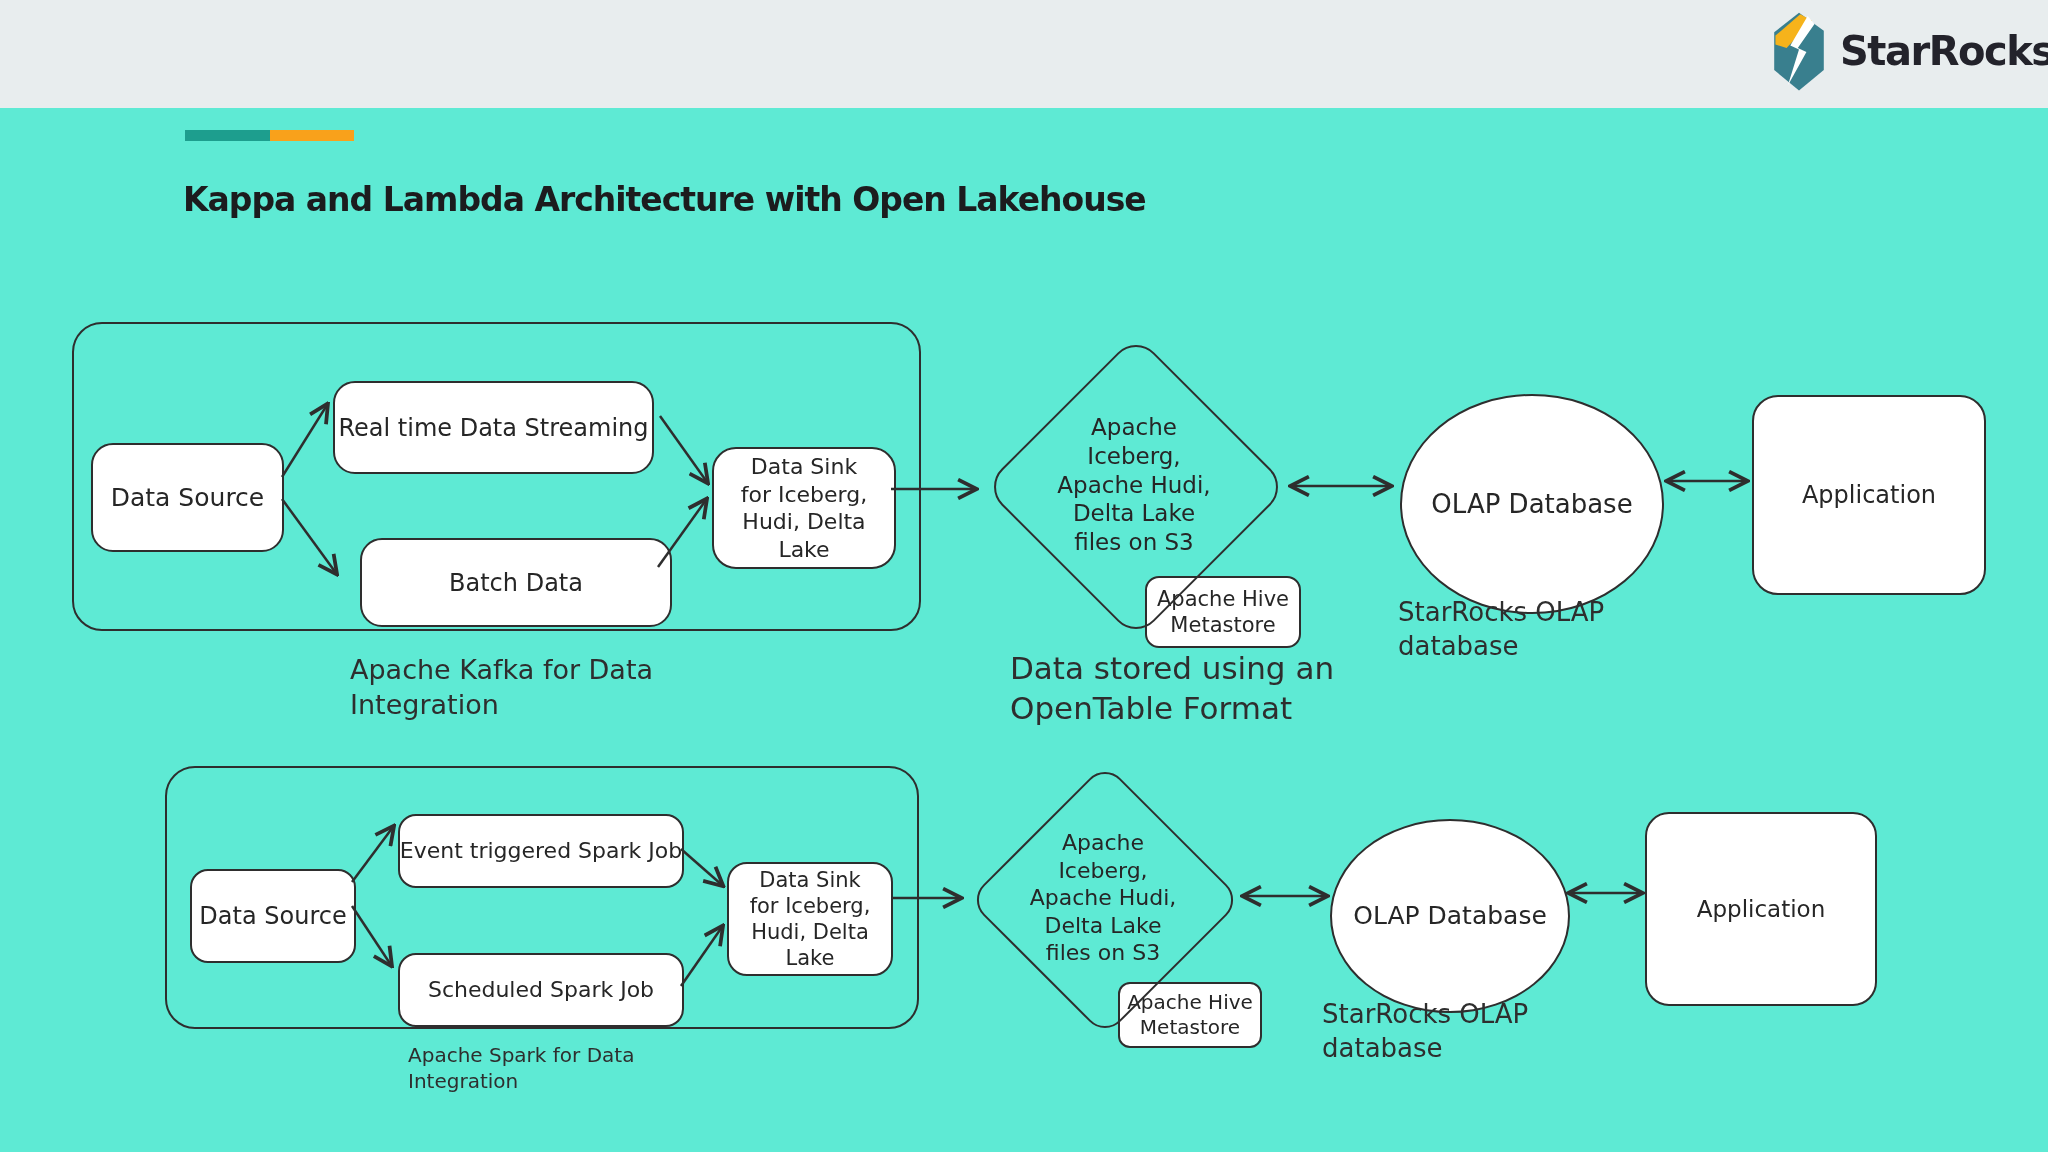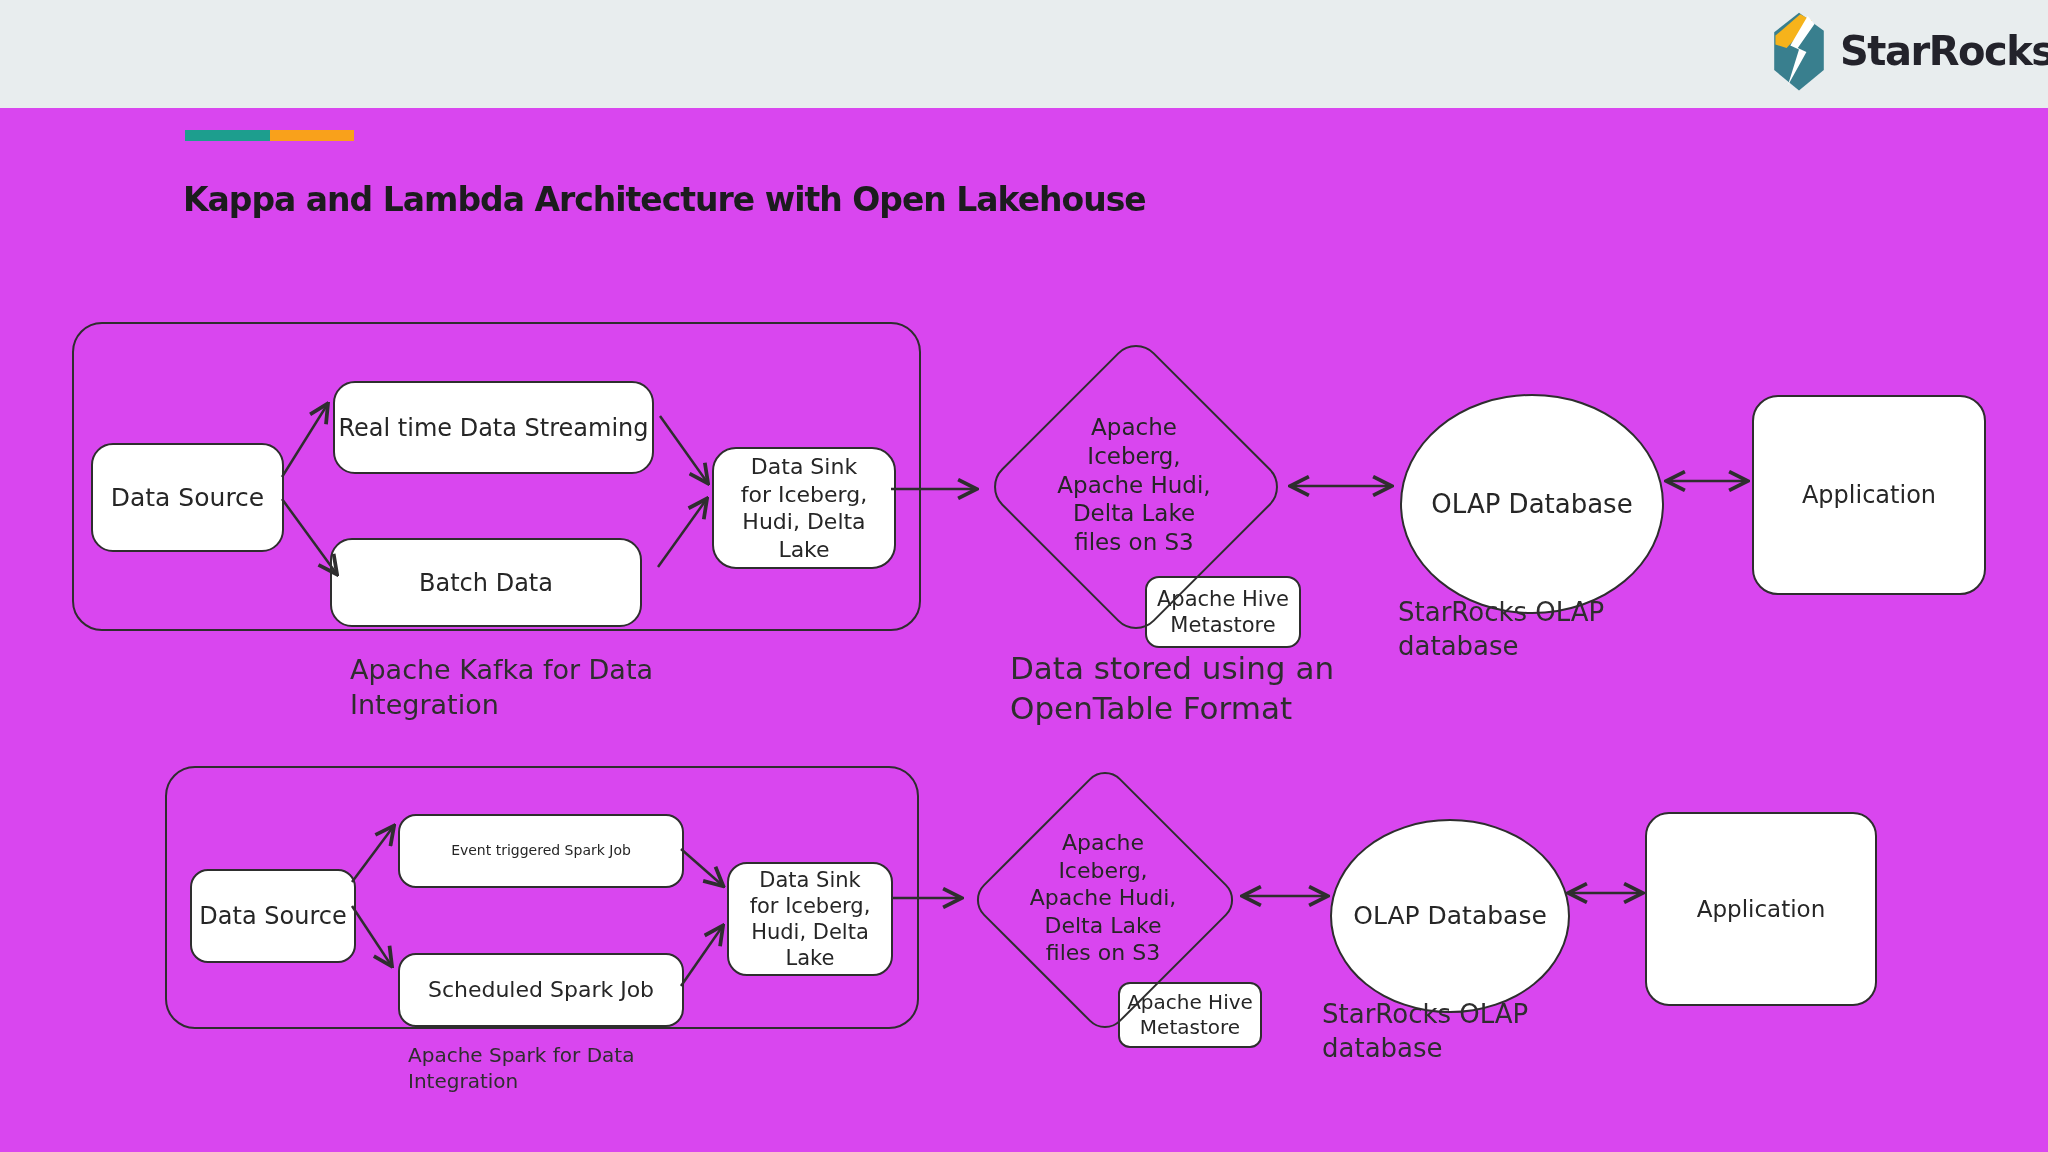"StarRocks" .page { background: #d946ef -> #5eead4 }
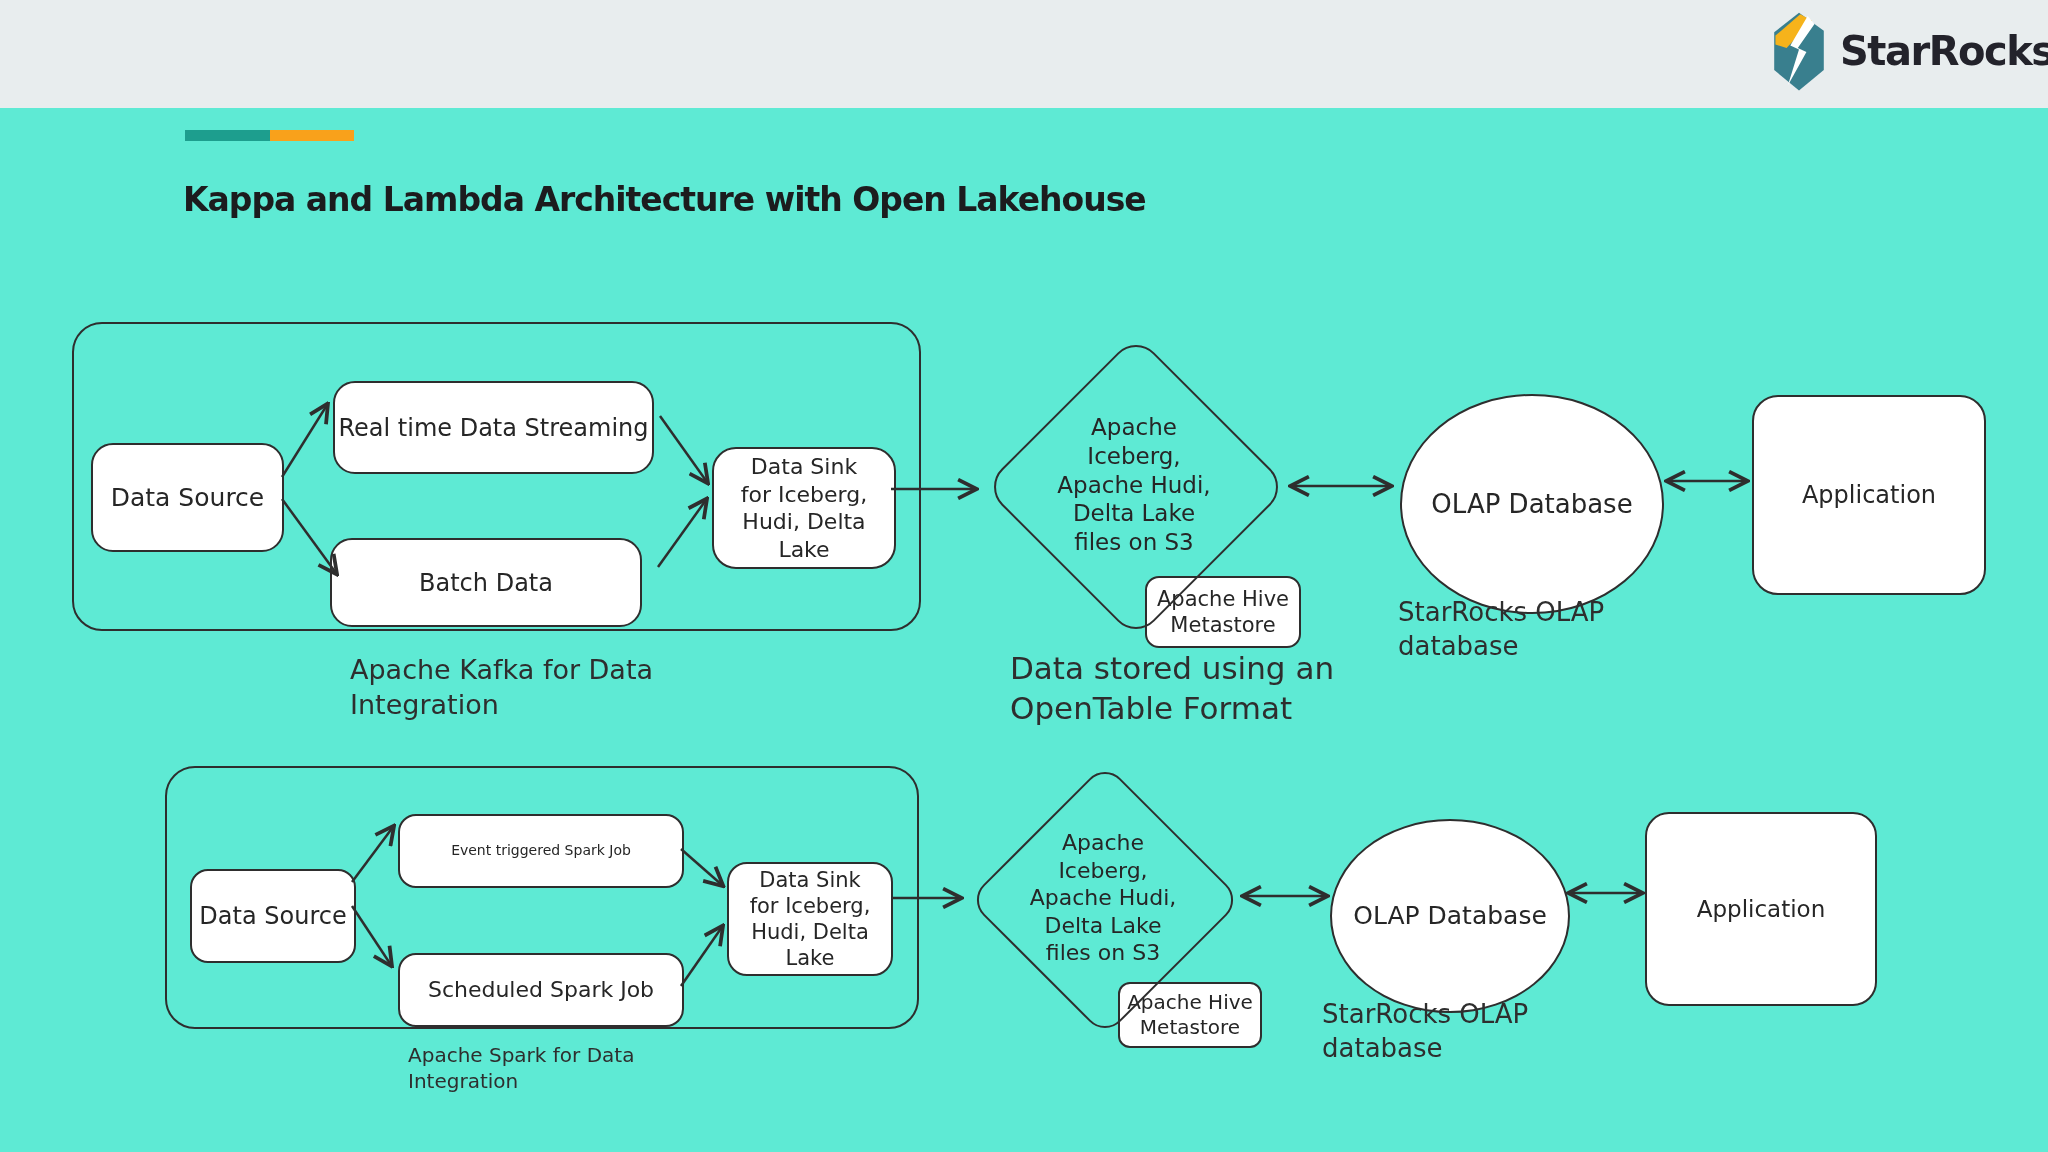"Batch Data" div.node { left: 330px -> 360px }
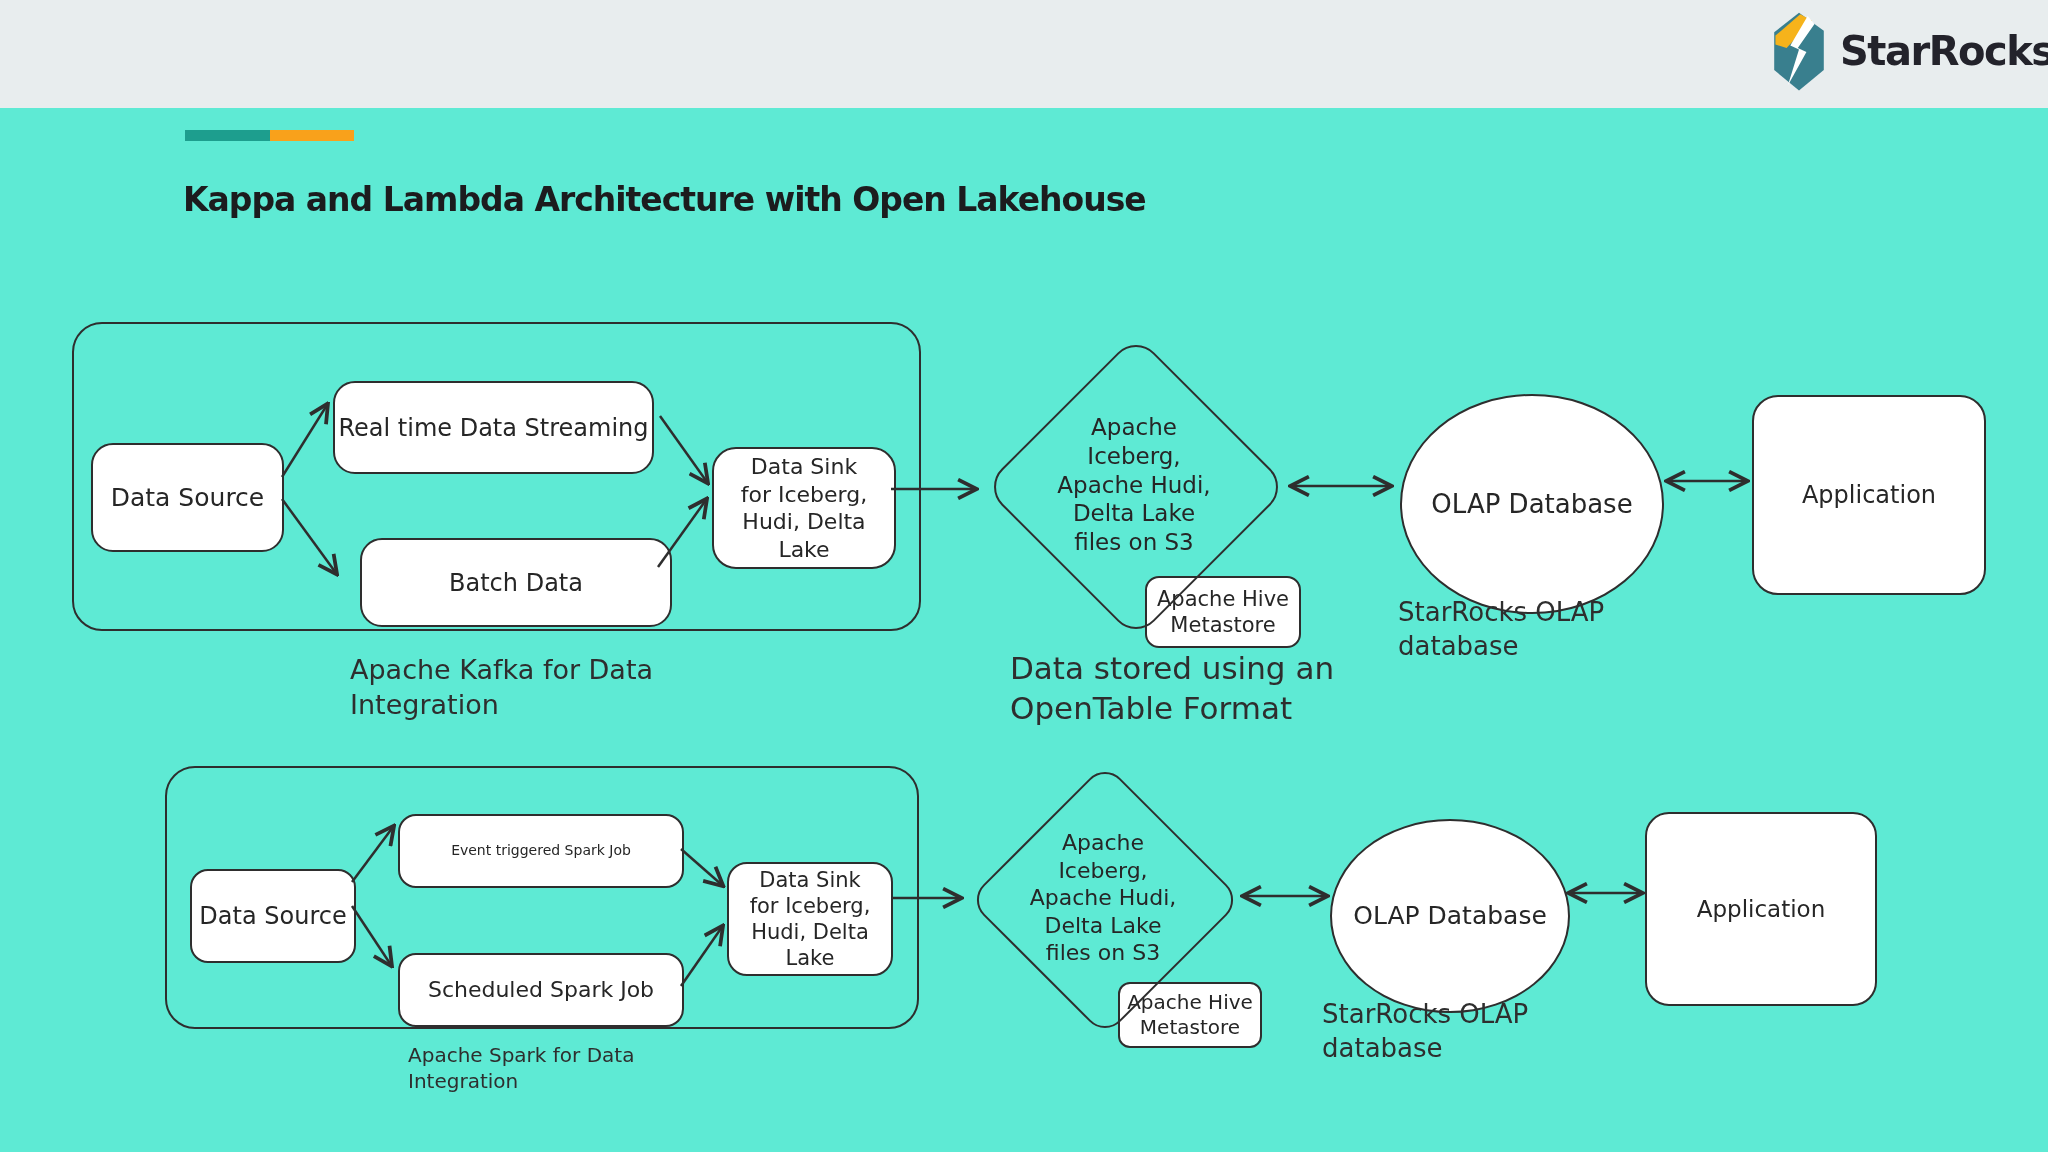"Event triggered Spark Job" div.node { font-size: 14px -> 22px }
